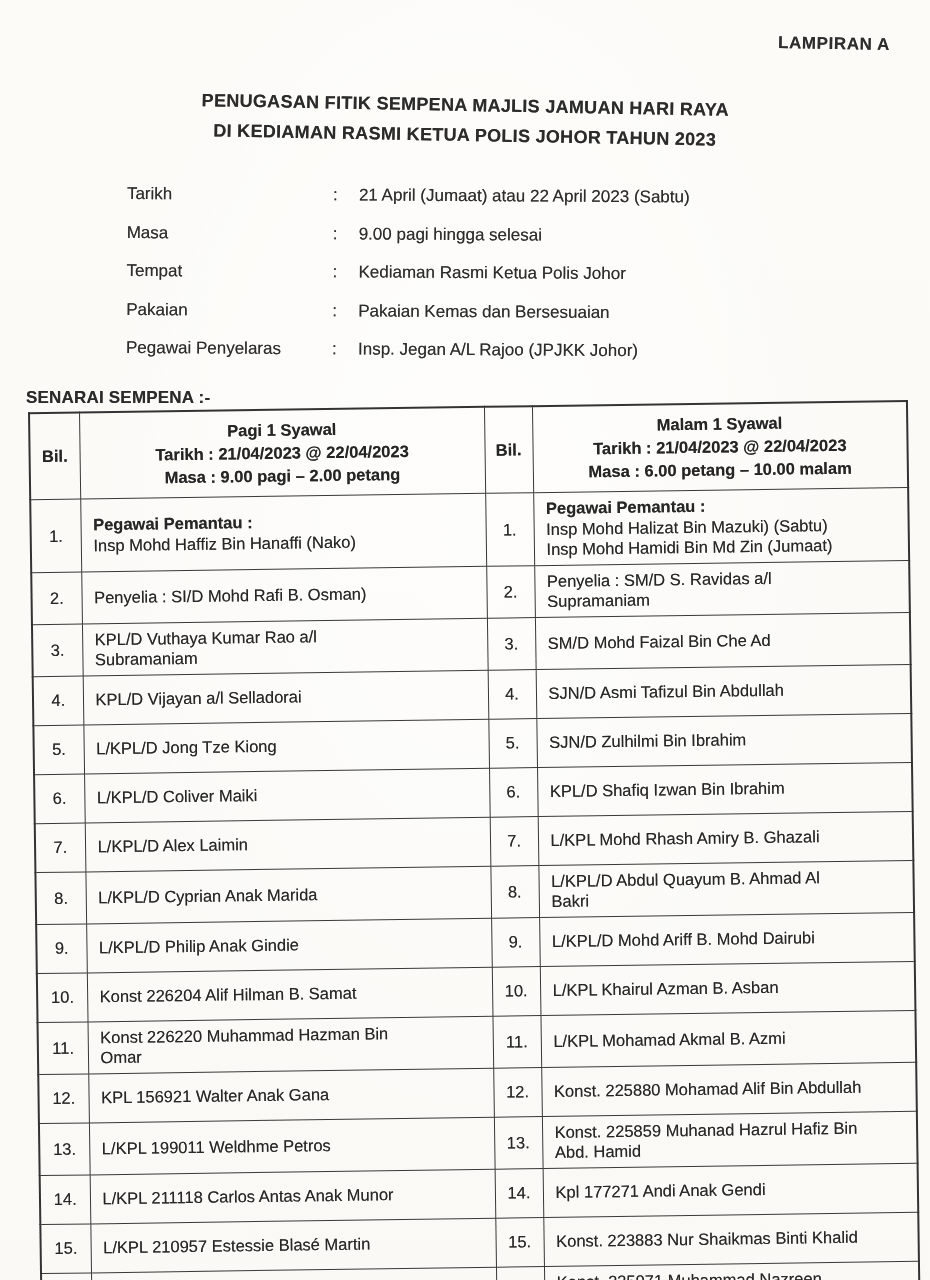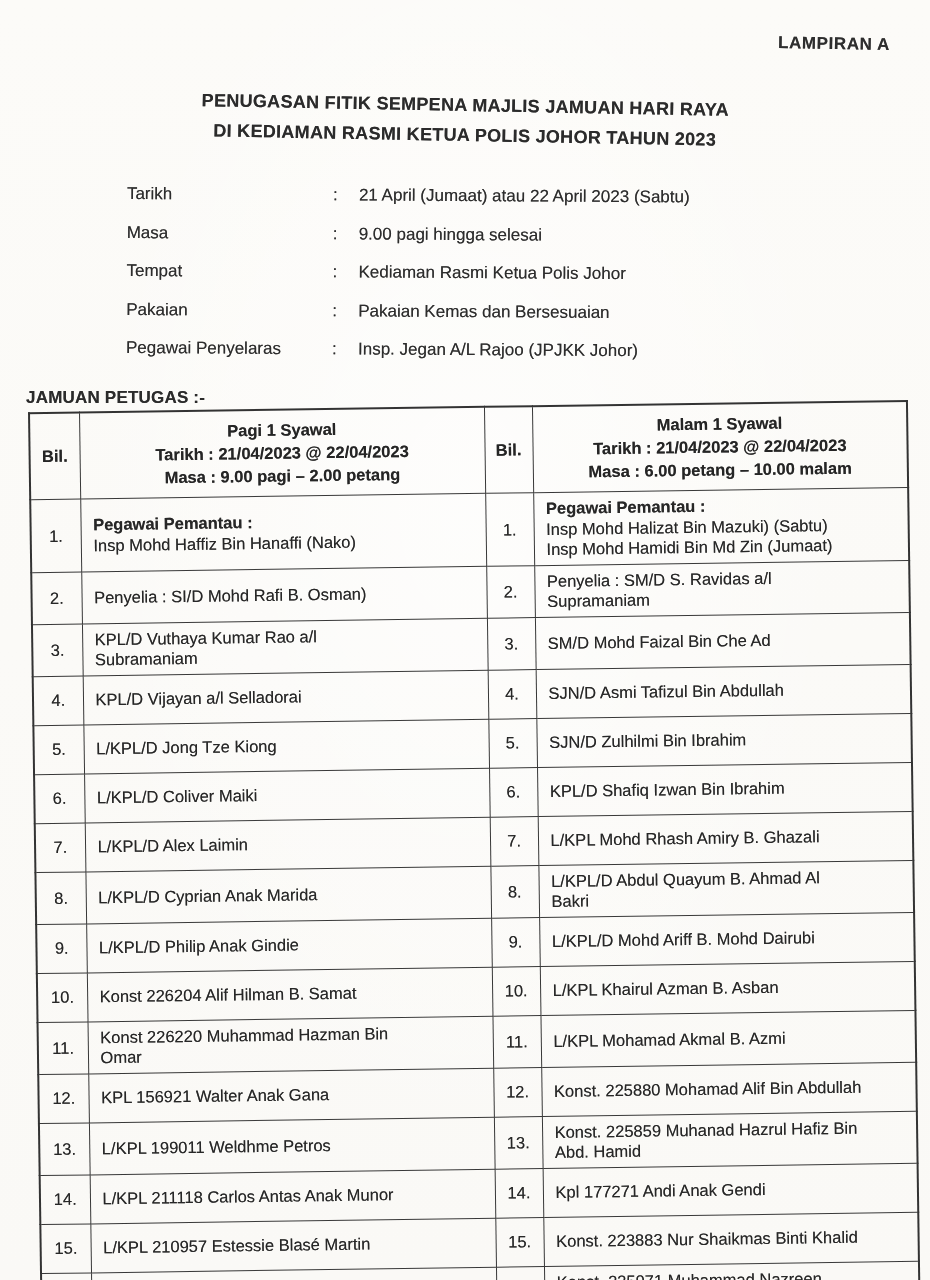"JAMUAN PETUGAS :-" div.sec { text: JAMUAN PETUGAS -> SENARAI SEMPENA }
